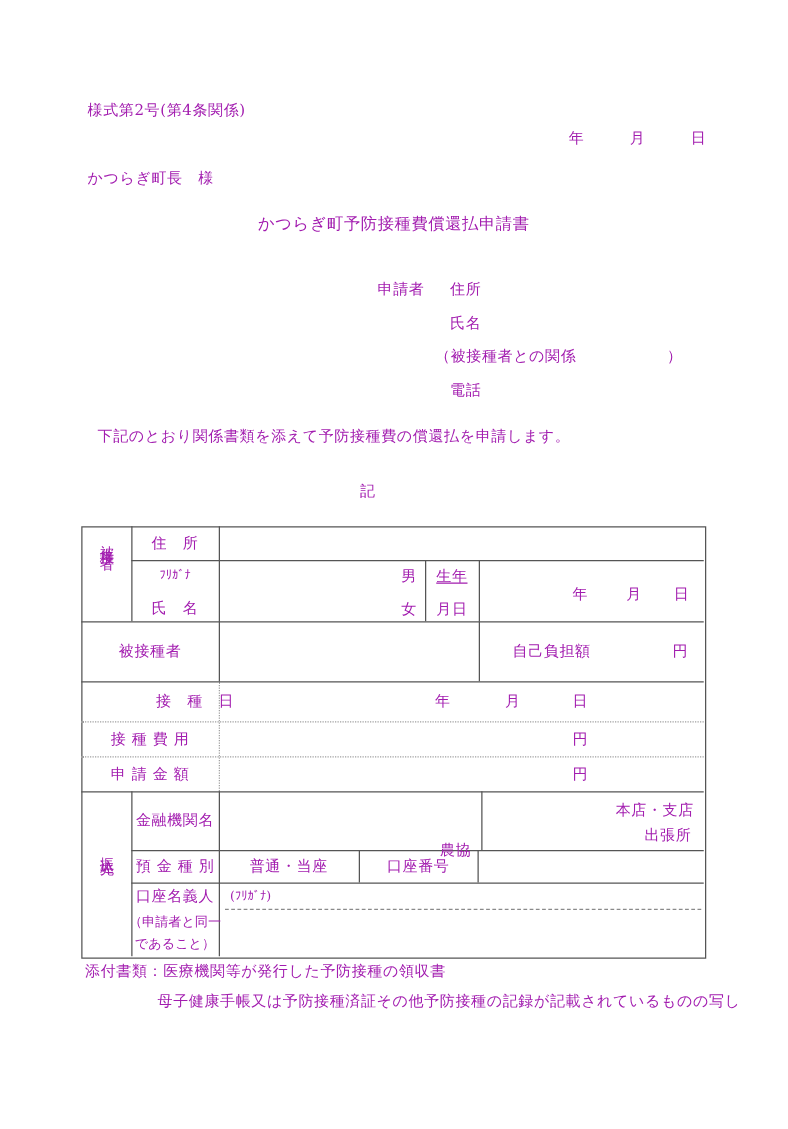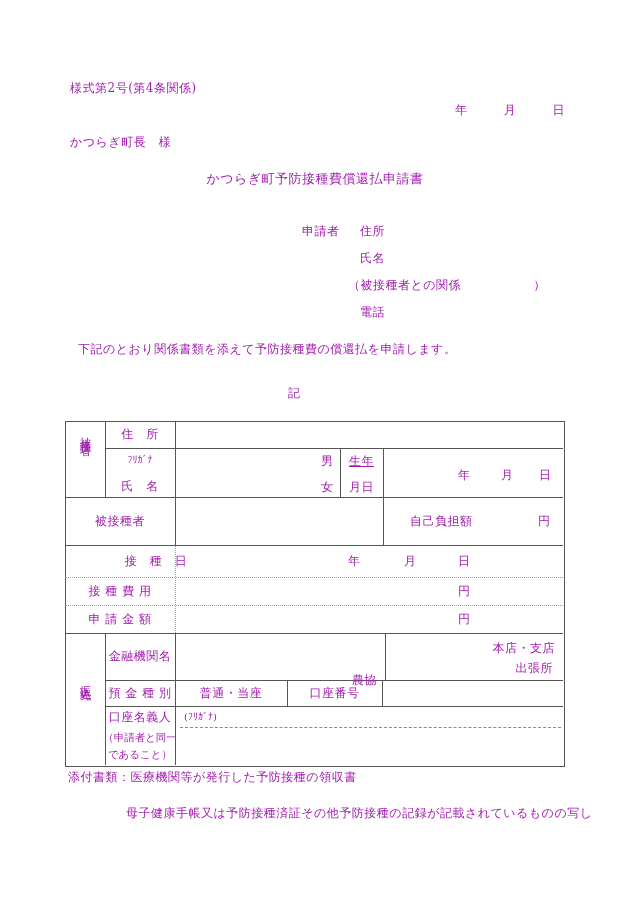"母子健康手帳又は予防接種済証その他予防接種の記録が記載されているものの写し" div.abs { margin-top: 12px -> none }
